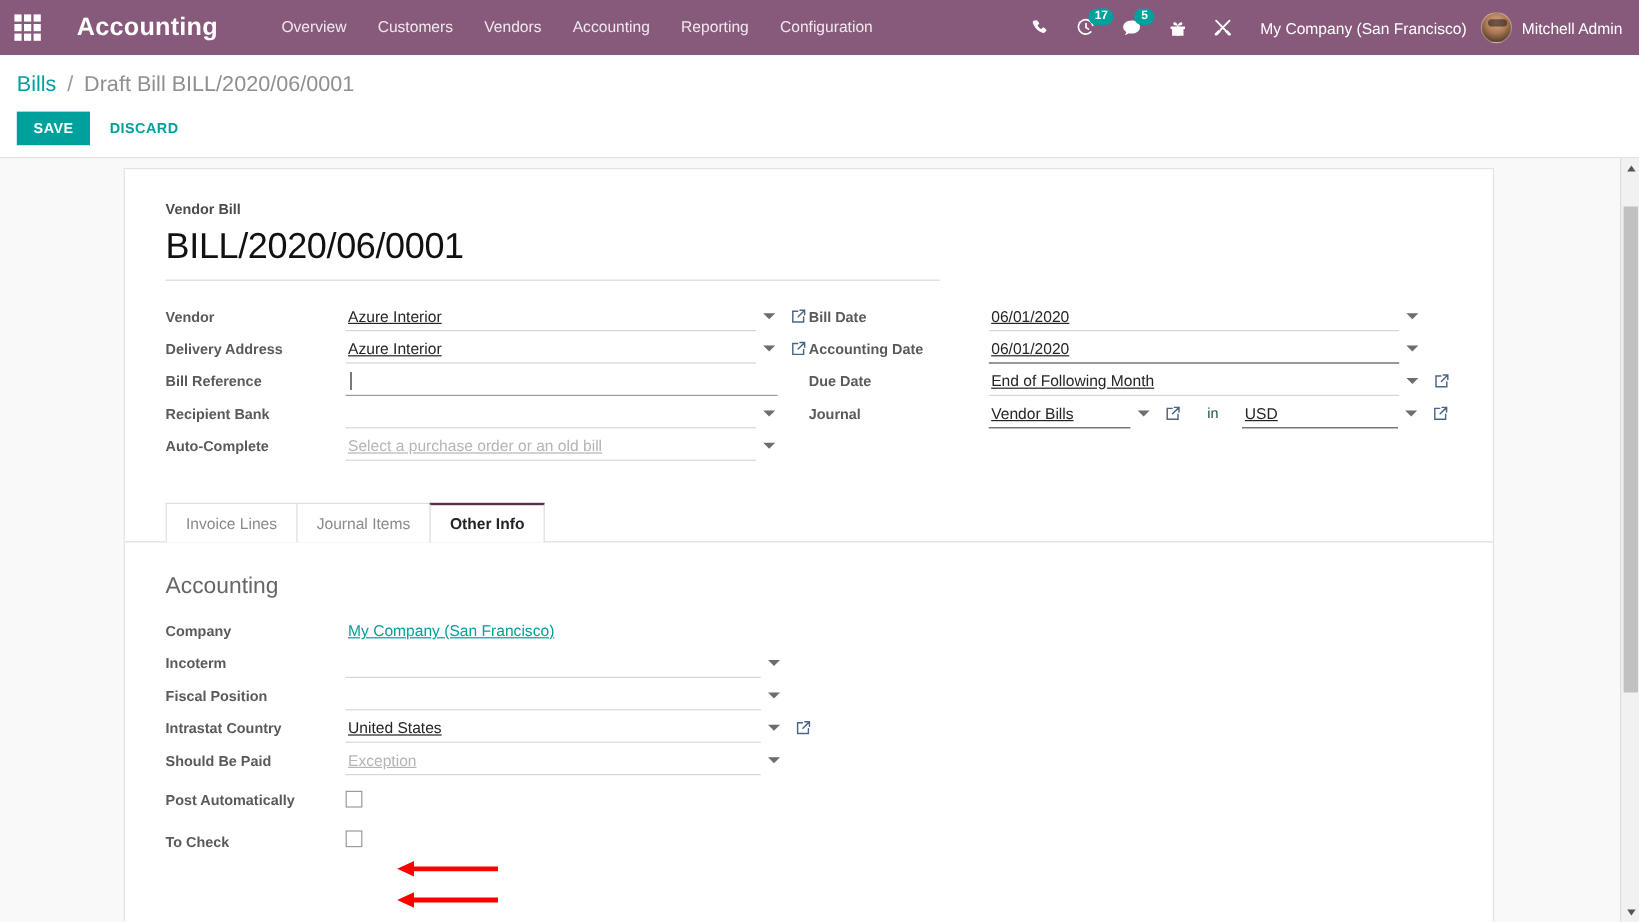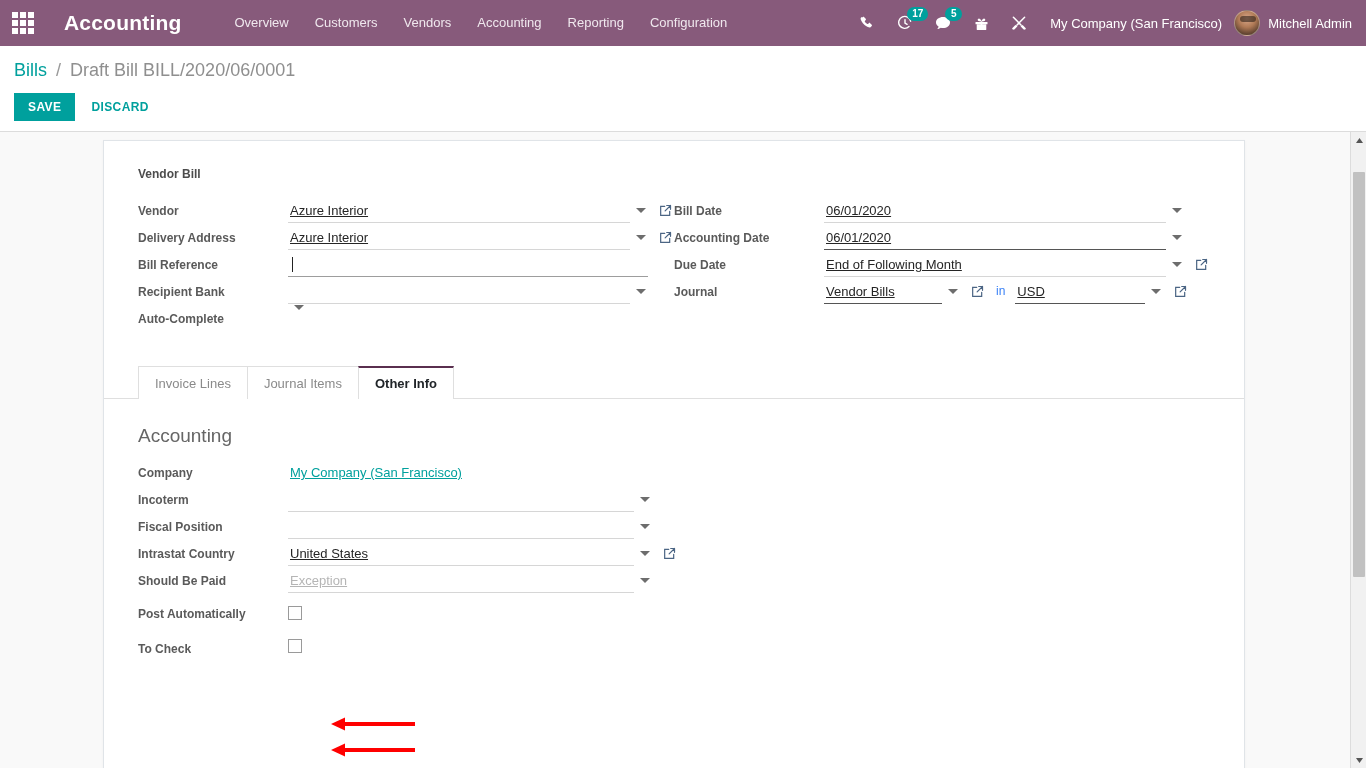"BILL/2020/06/0001" div.form-title { html: none -> <div>BILL/2020/06/0001</div> }
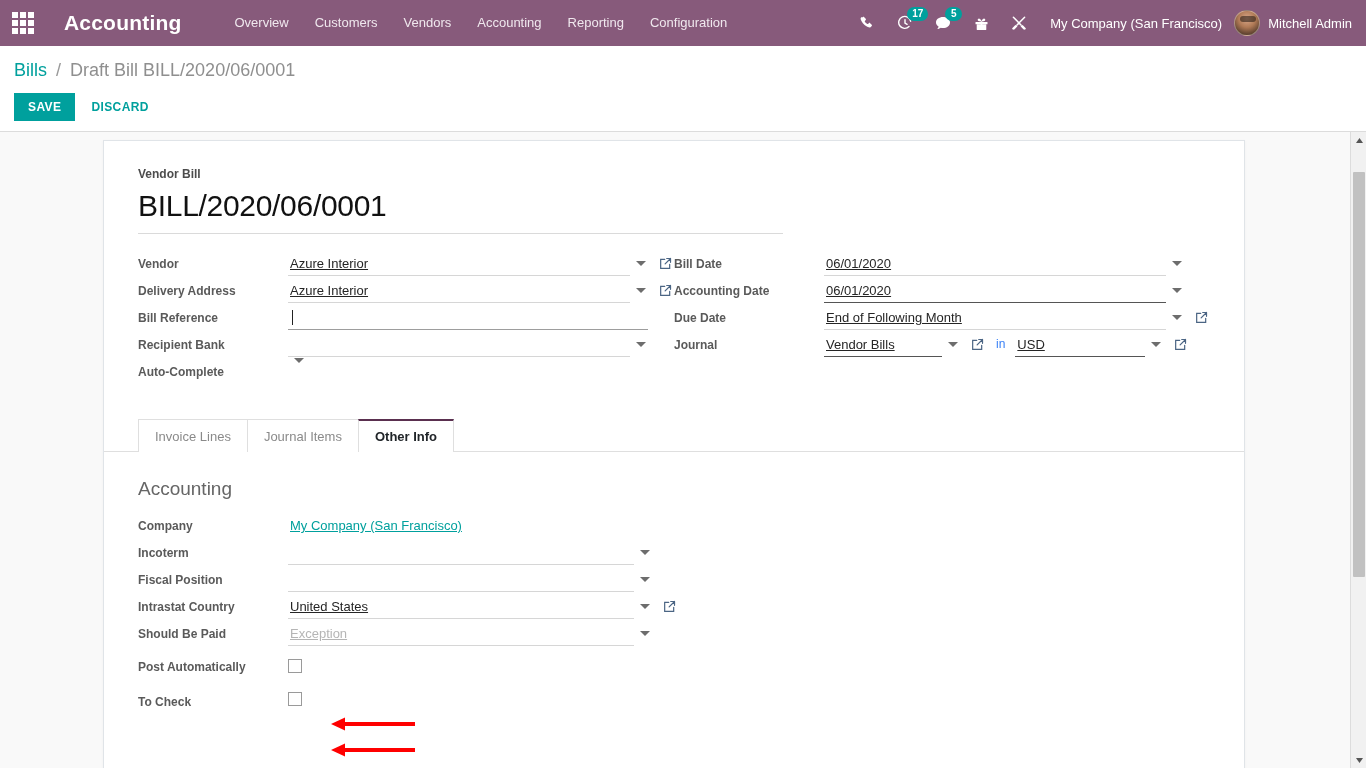"in" .inline-word { color: #3b82f6 -> #14532d; margin: 0 10px -> 0 20px }
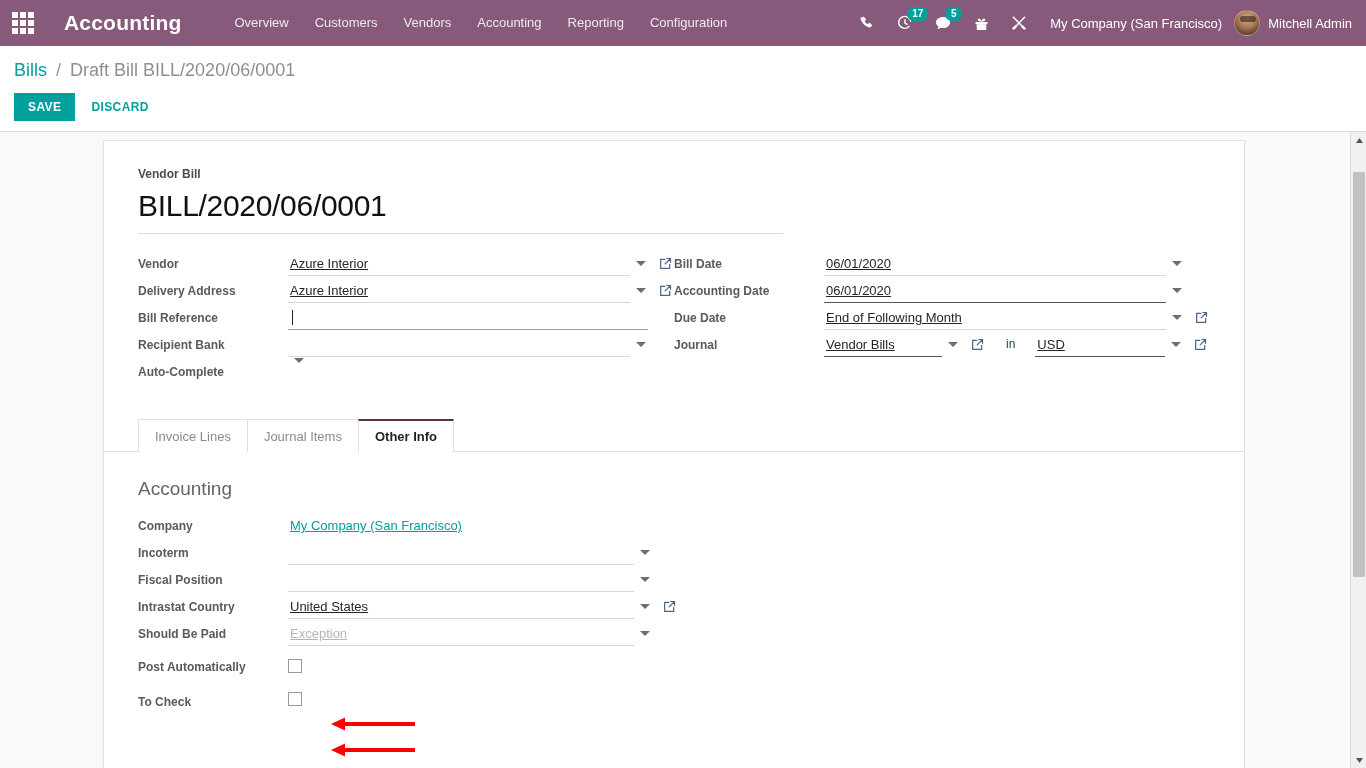"Select a purchase order or" div.fval { html: none -> <div>Select a purchase order or an old bill</div> }
